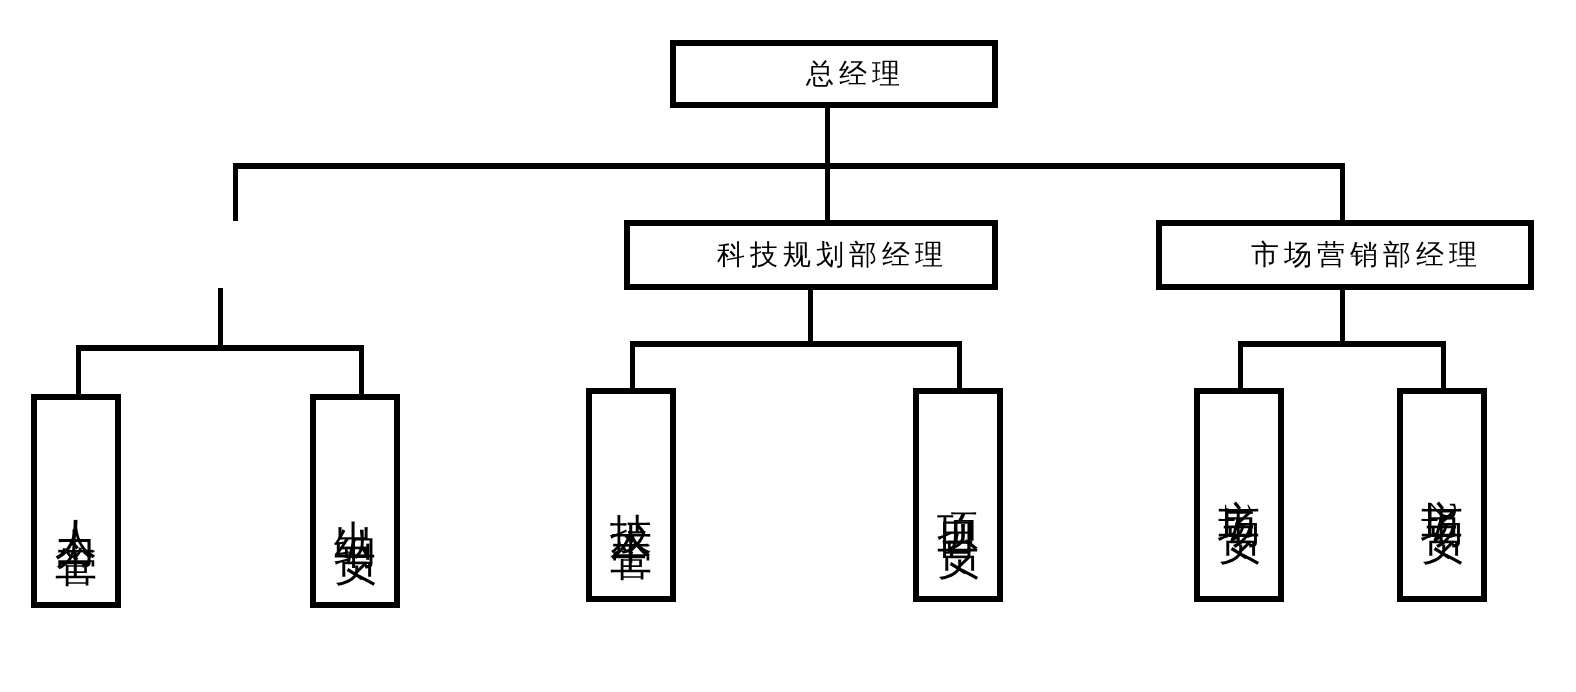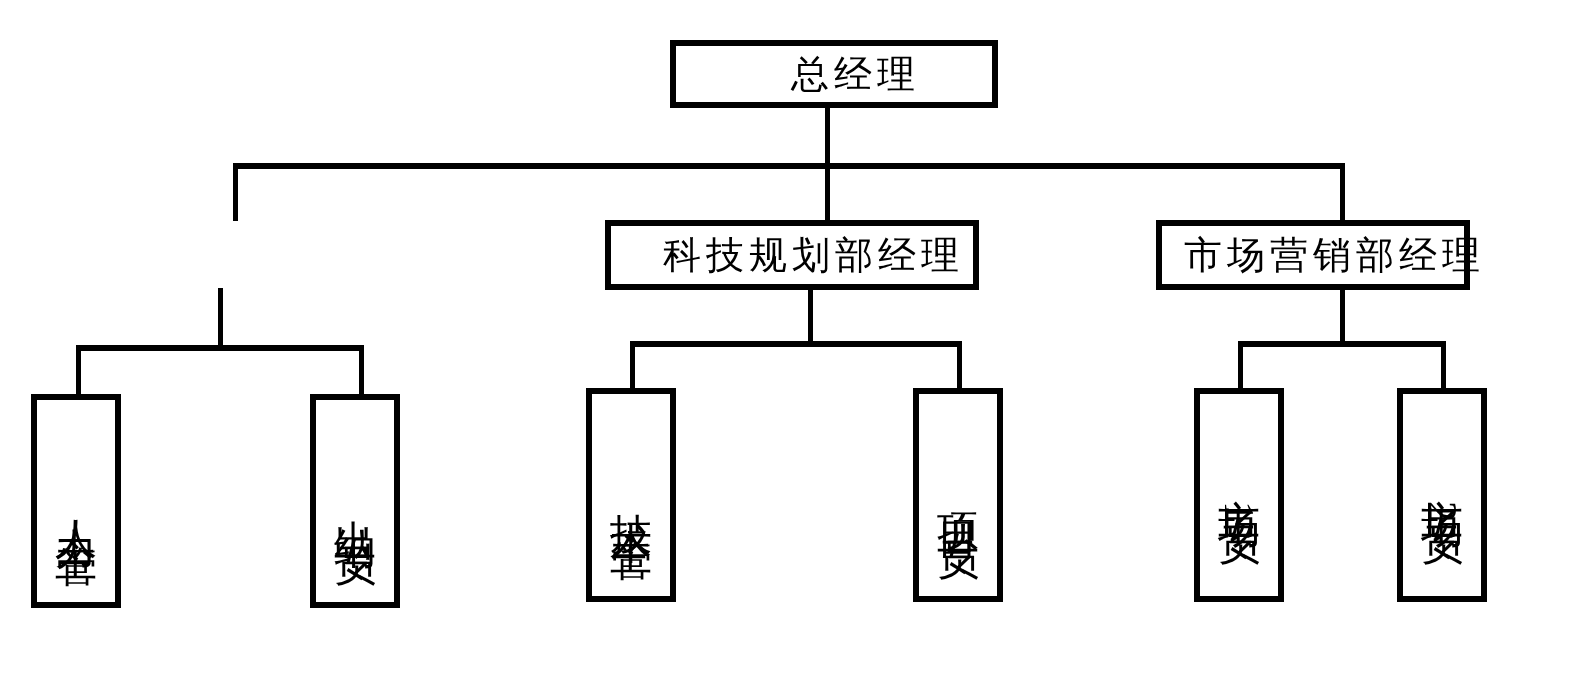"总经理" .node.horiz { font-size: 38px -> 28px }
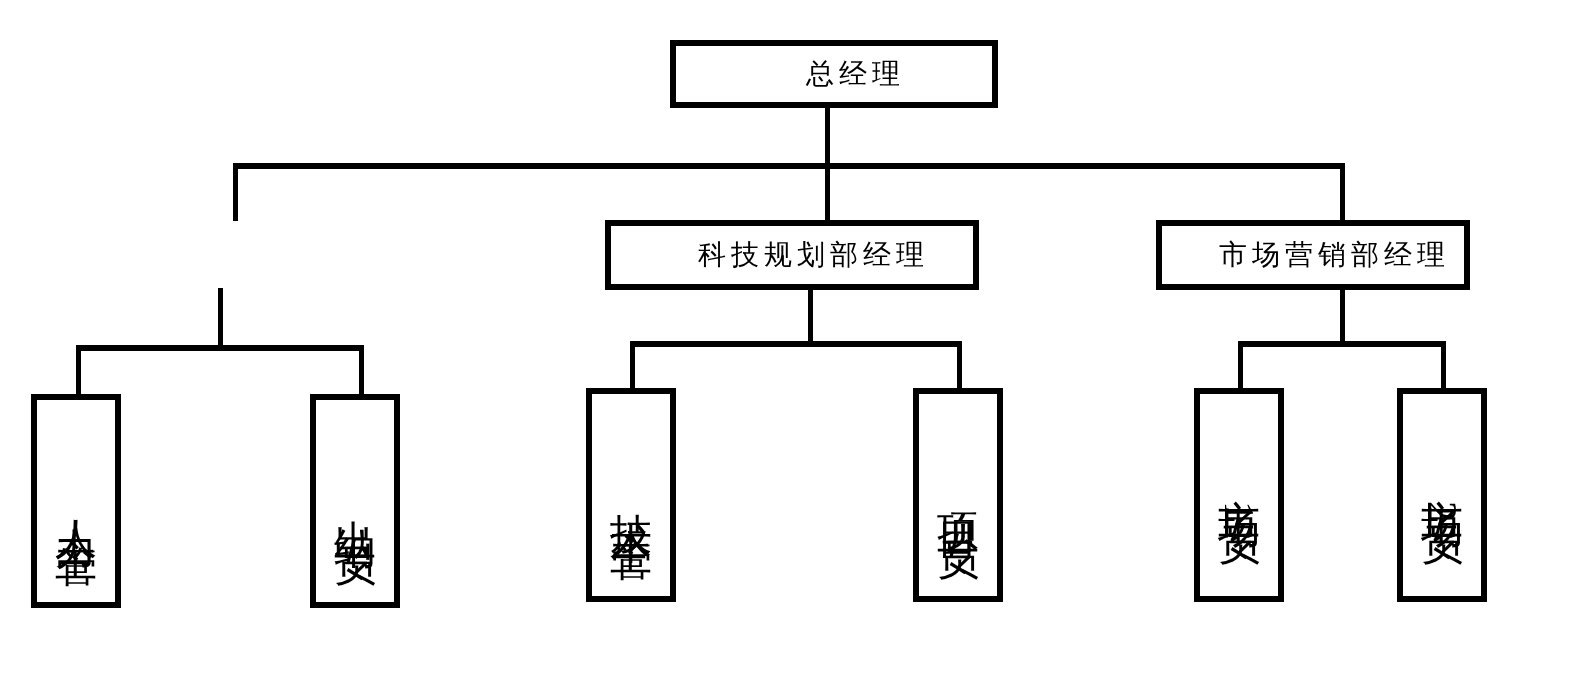"科技规划部经理" div.node { left: 605px -> 624px }
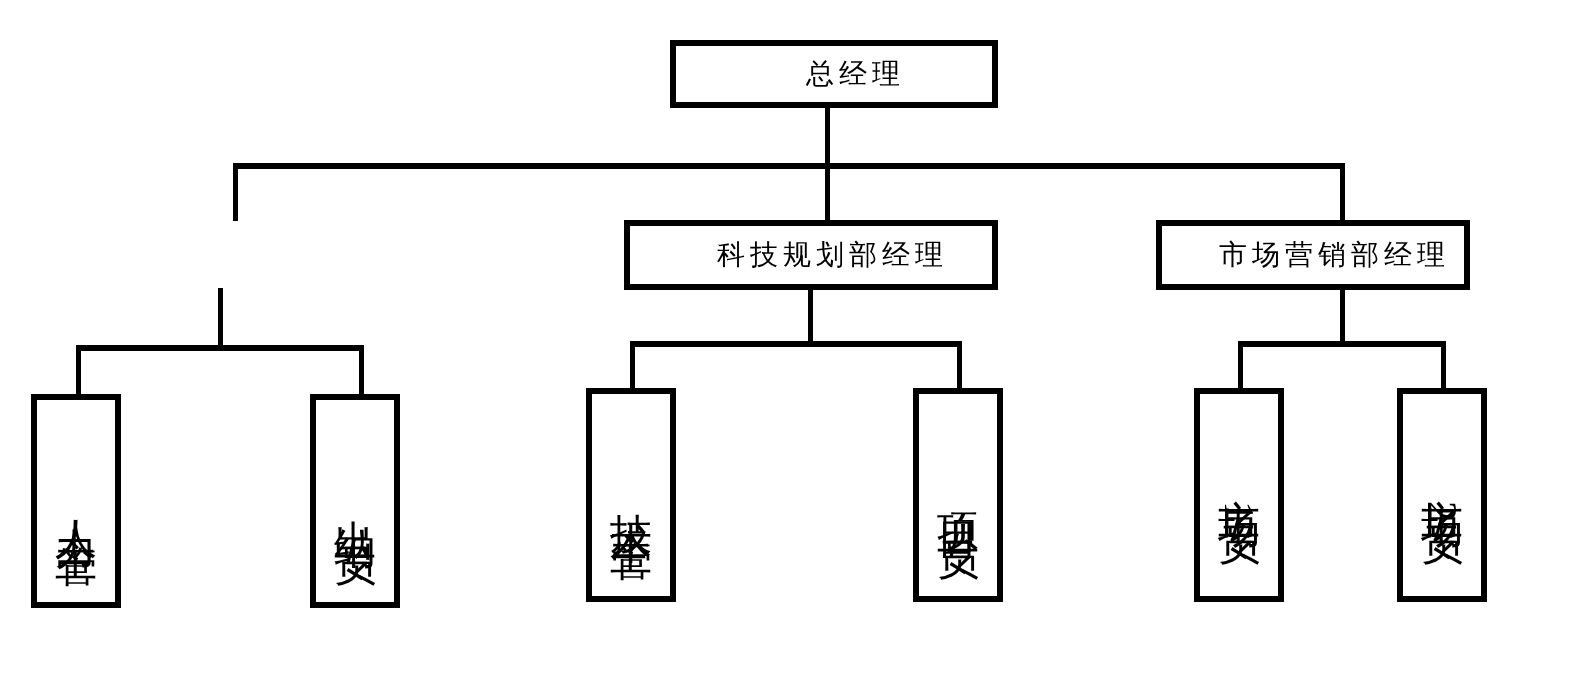"市场营销部经理" div.node { width: 314px -> 378px }
